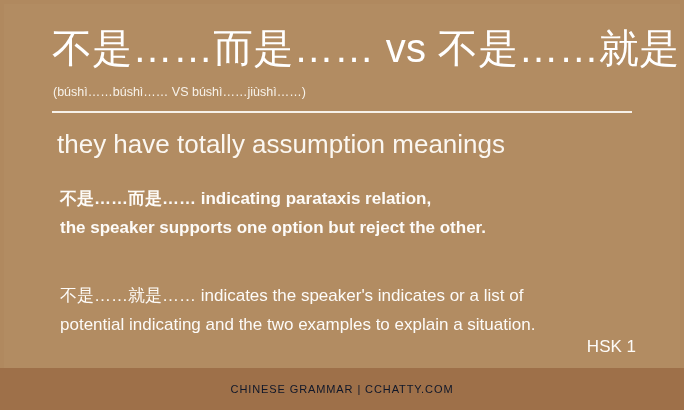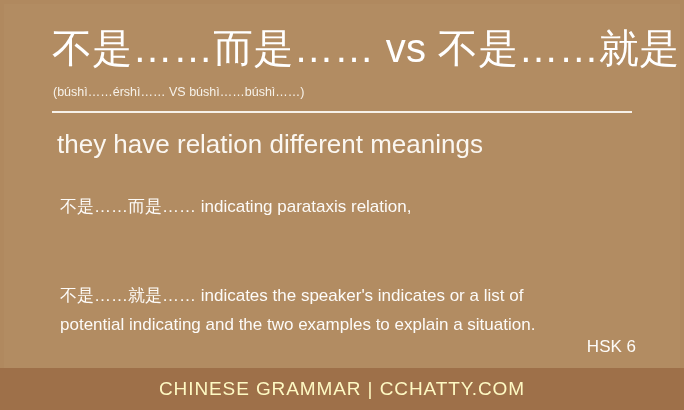"(búshì……érshì…… VS búshì……búshì……)" div.pinyin { text: érshì…… VS búshì……búshì -> búshì…… VS búshì……jiùshì }
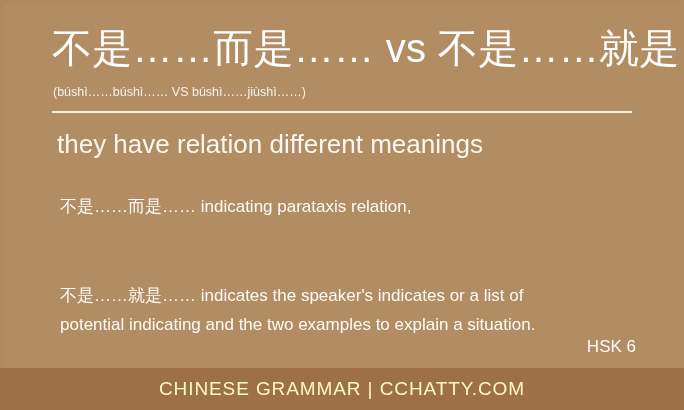"they have relation different meanings" div.subtitle { text: relation different -> totally assumption }
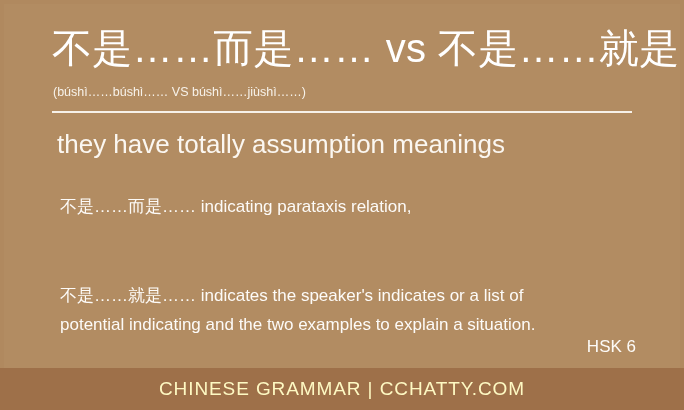"不是……而是…… indicating parataxis relation," .para-1 { font-weight: none -> bold; top: 192px -> 184px }
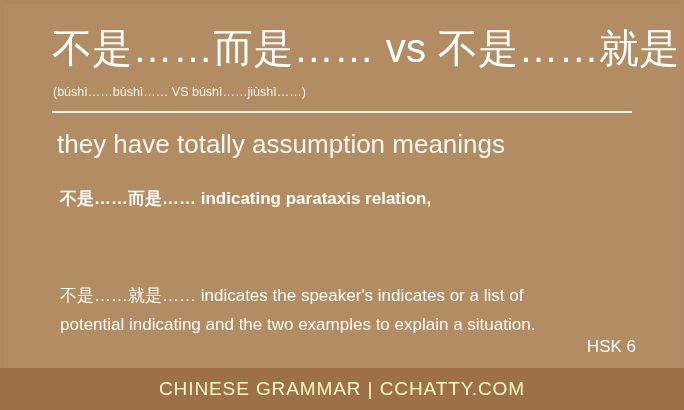"the speaker supports one option" span.line { html: none -> <span>the speaker supports one option but reject the other.</span> }
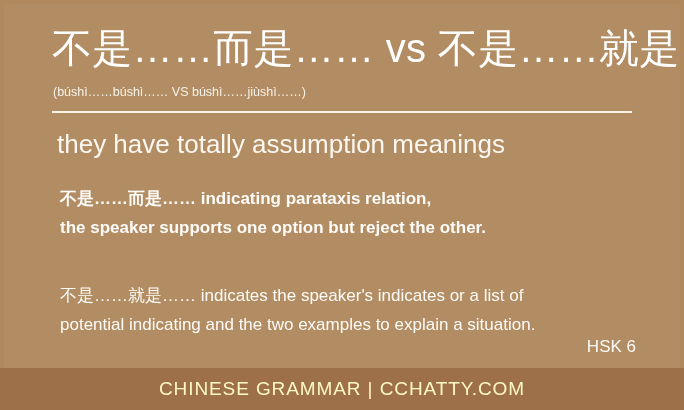"HSK 6" div.hsk { text: 6 -> 1 }
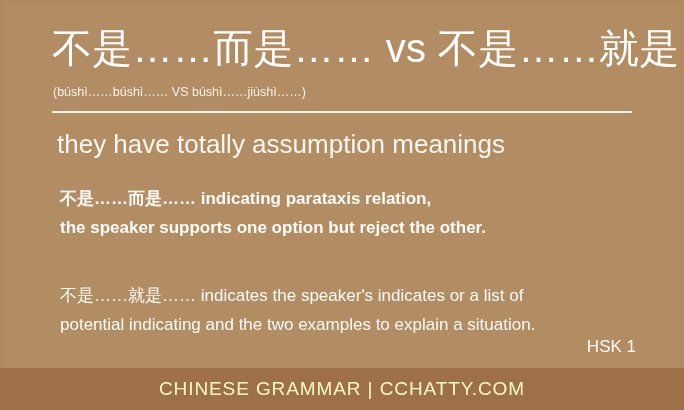"CHINESE GRAMMAR | CCHATTY.COM" .footer-text { color: #fef9c3 -> #0f172a; font-size: 19px -> 11px }
